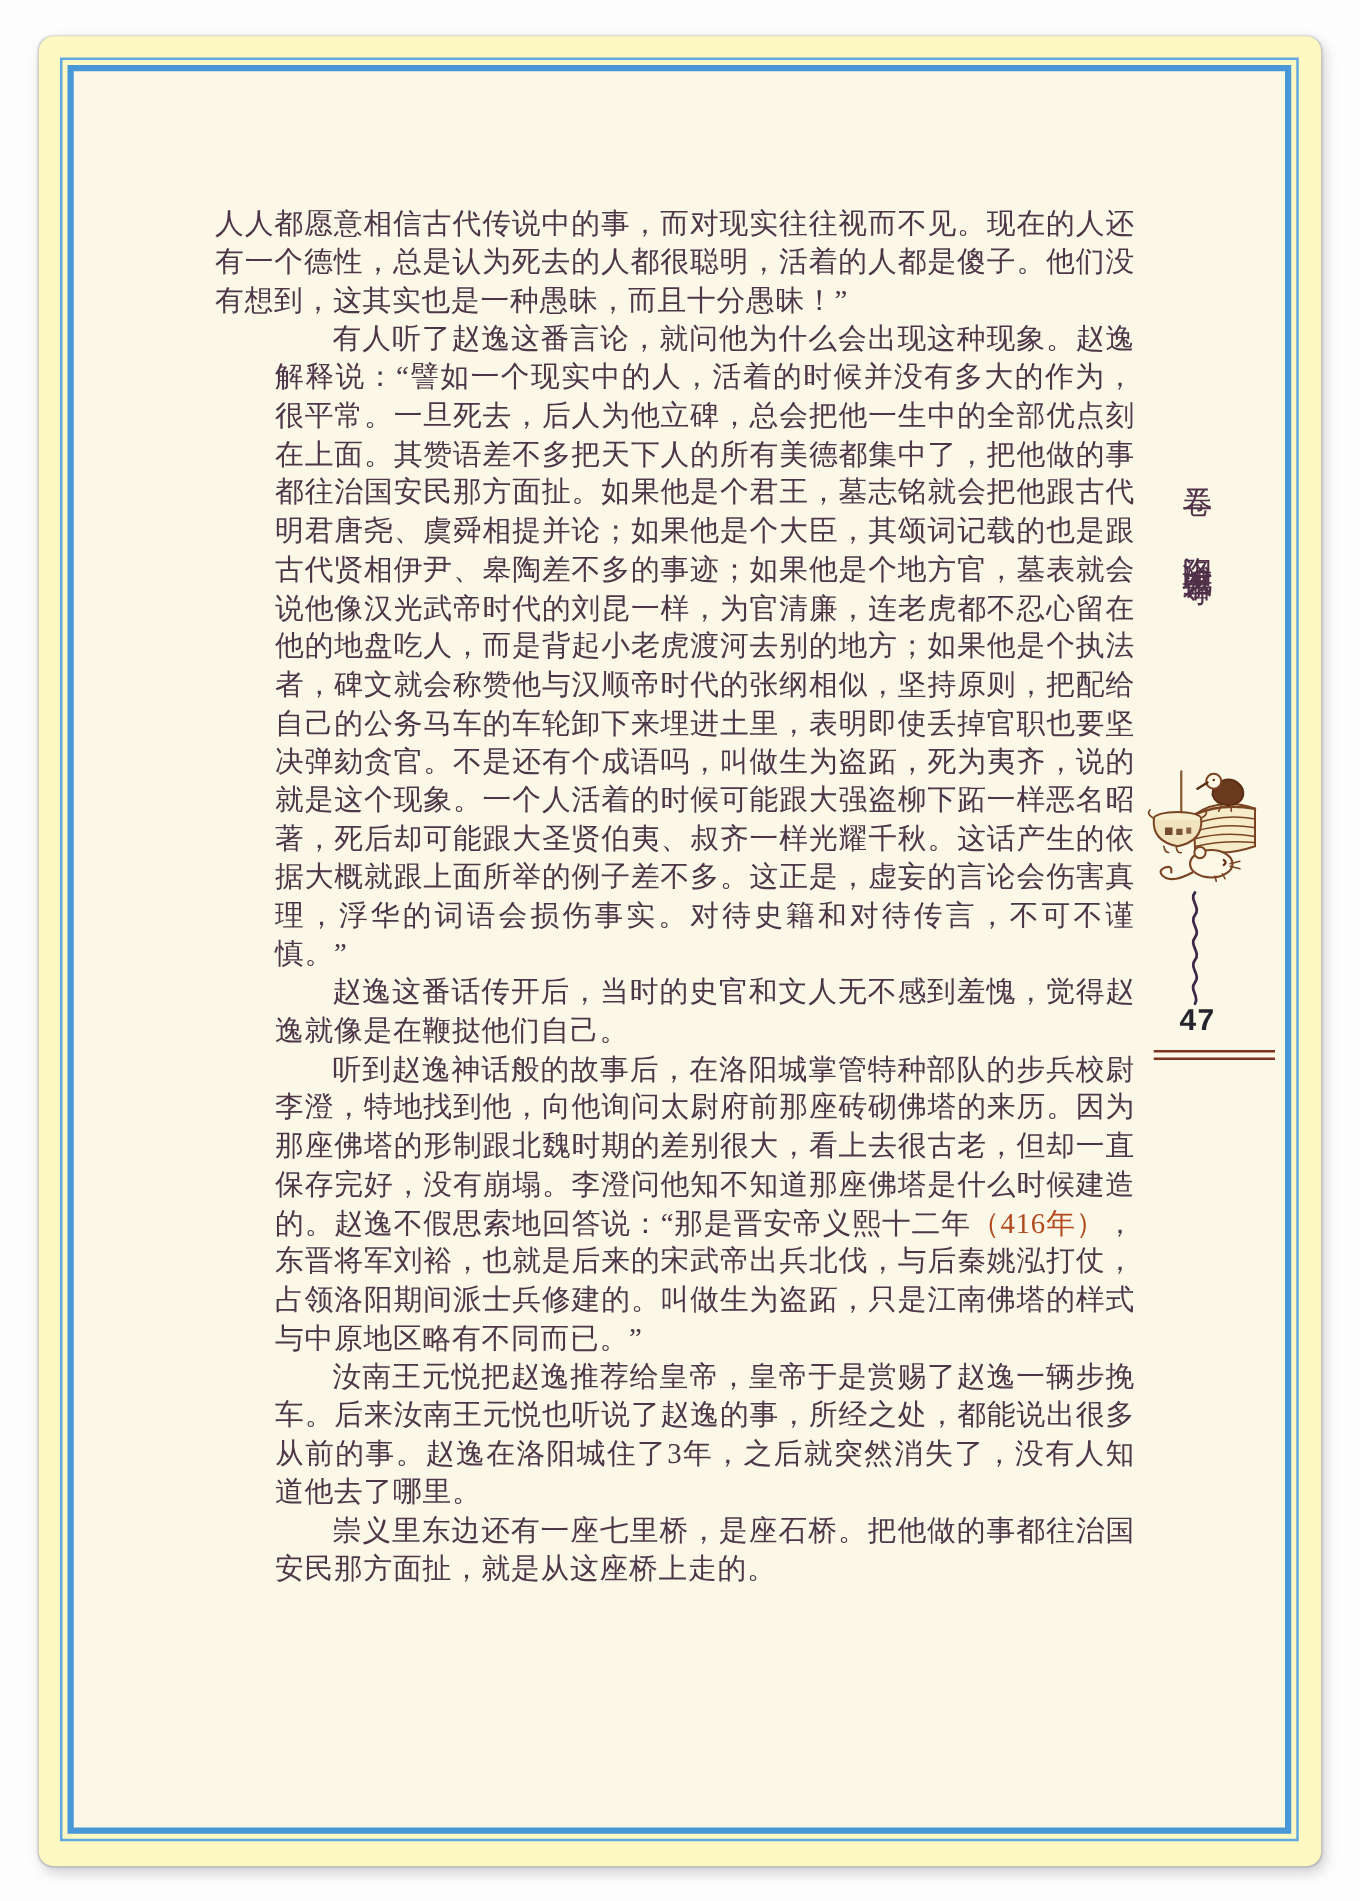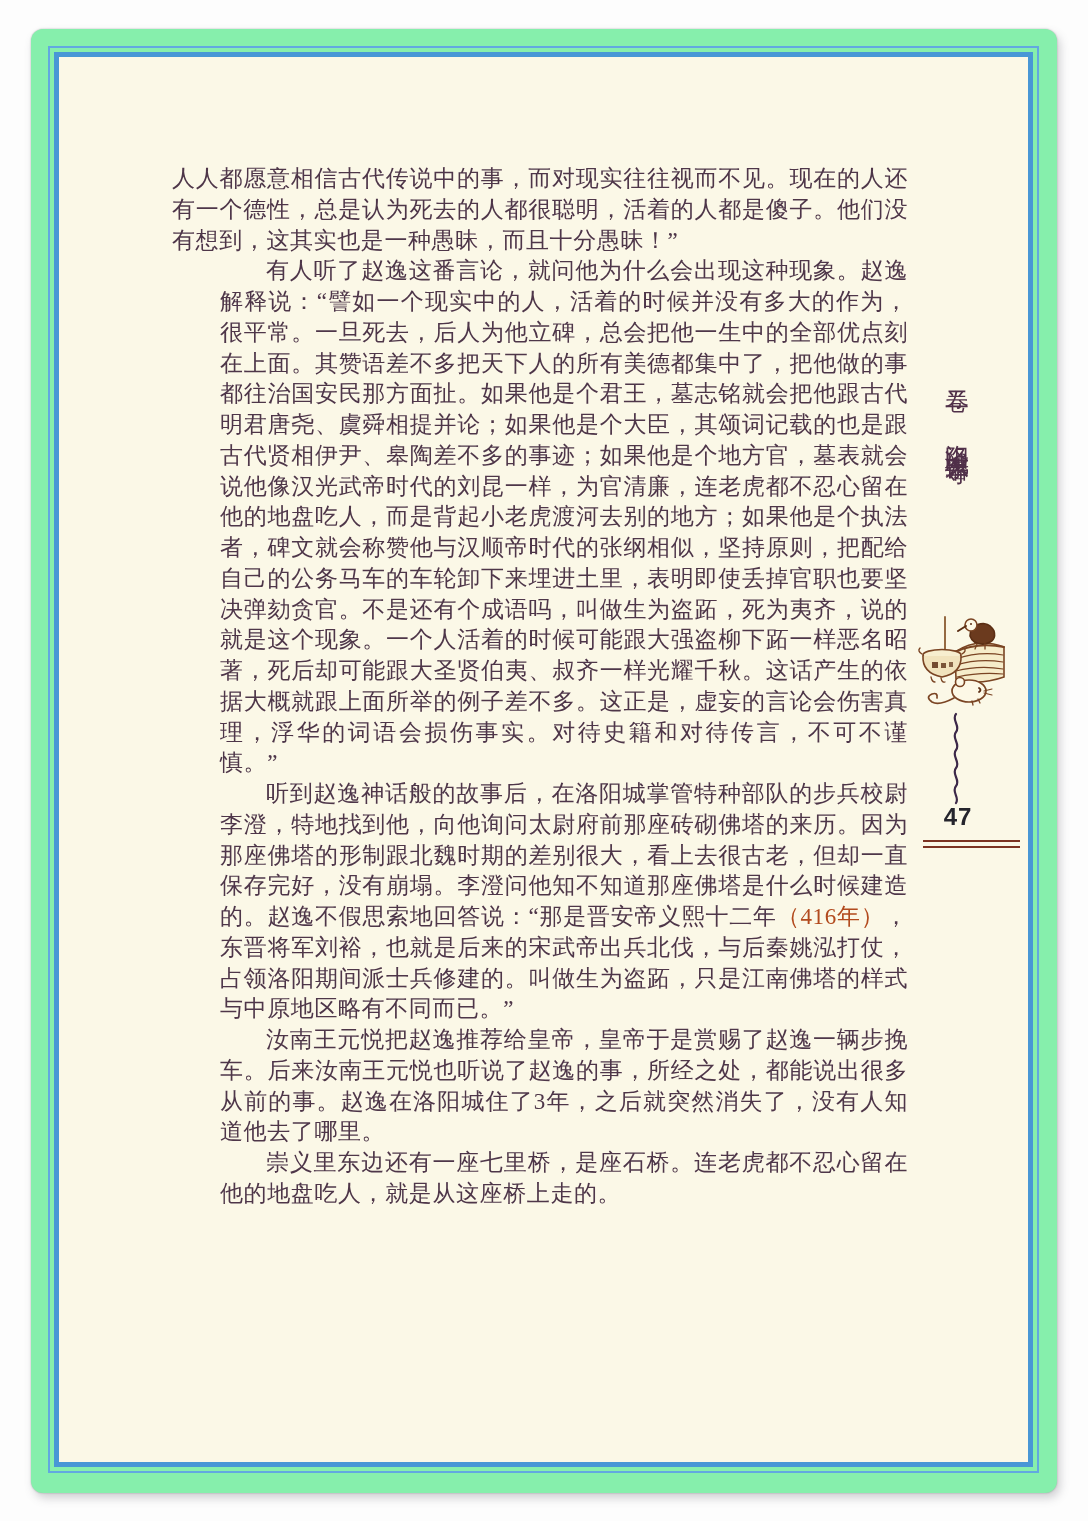"人人都愿意相信古代传说中的事，而对现实往往视而不见。现在的人还有一个德性，总是认" .card { background: #86efac -> #fef9c3 }
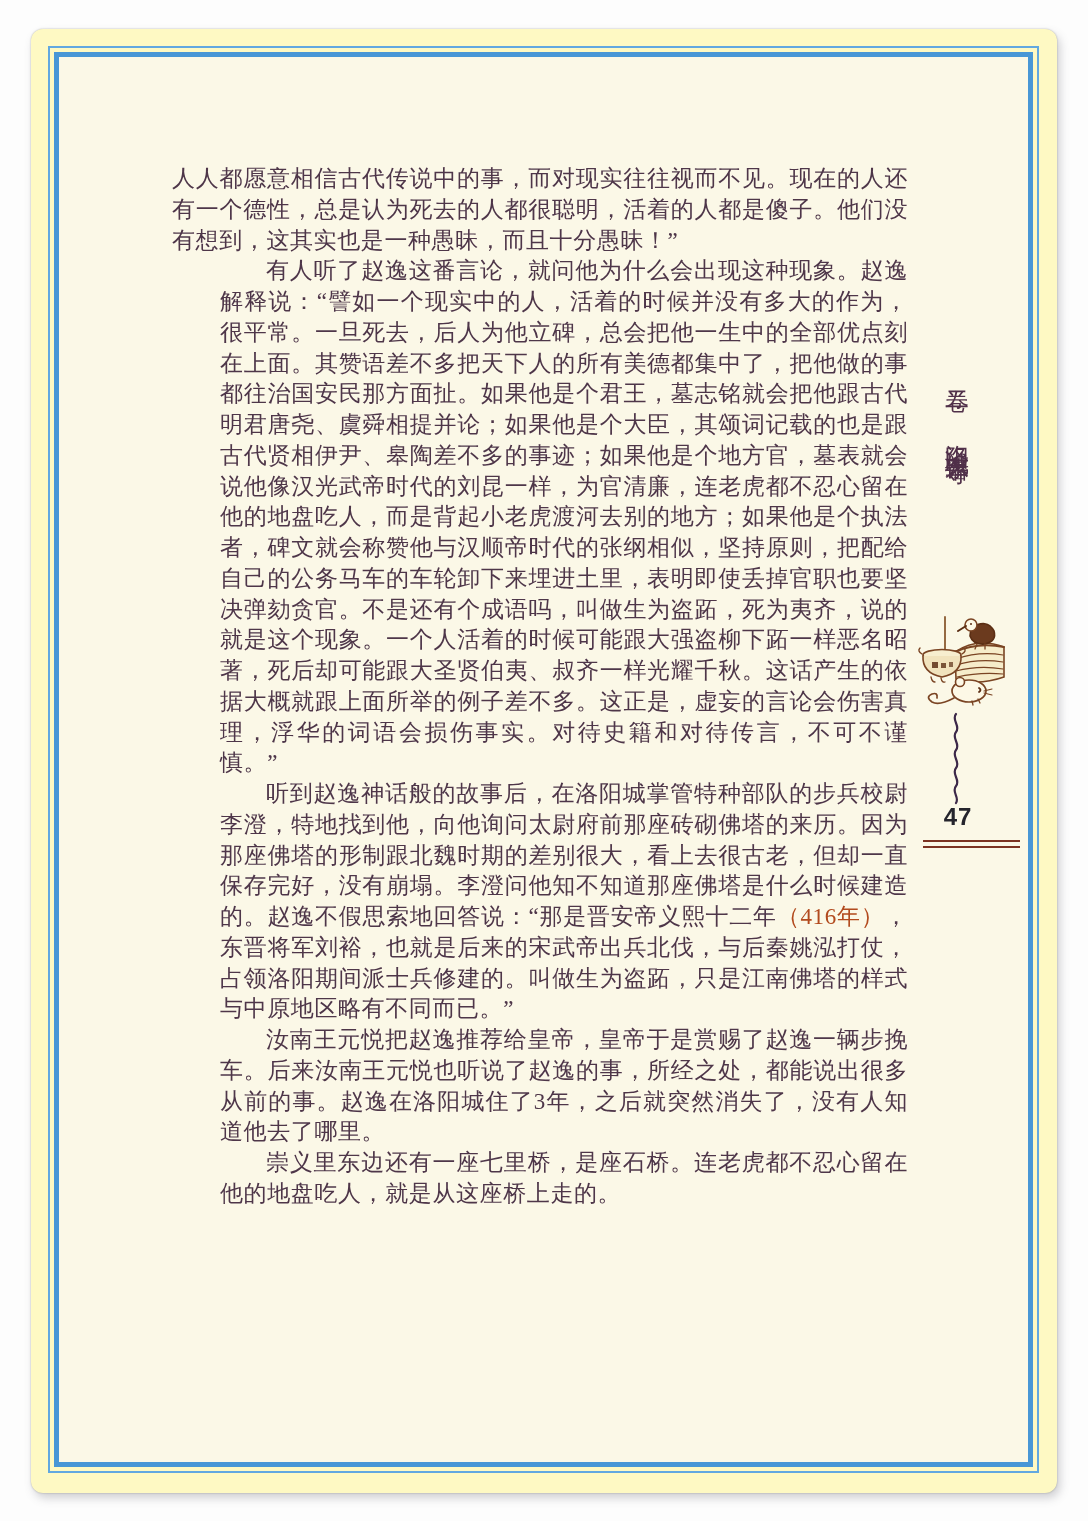"赵逸这番话传开后，当时的史官和文人无不感到羞愧，觉得赵逸就像是在鞭挞他们自己。" p.para { html: none -> <p><span>赵逸这番话传开后，当时的史官和文人无不感到羞愧，觉得赵逸就像是在鞭挞他们自己。</span></p> }
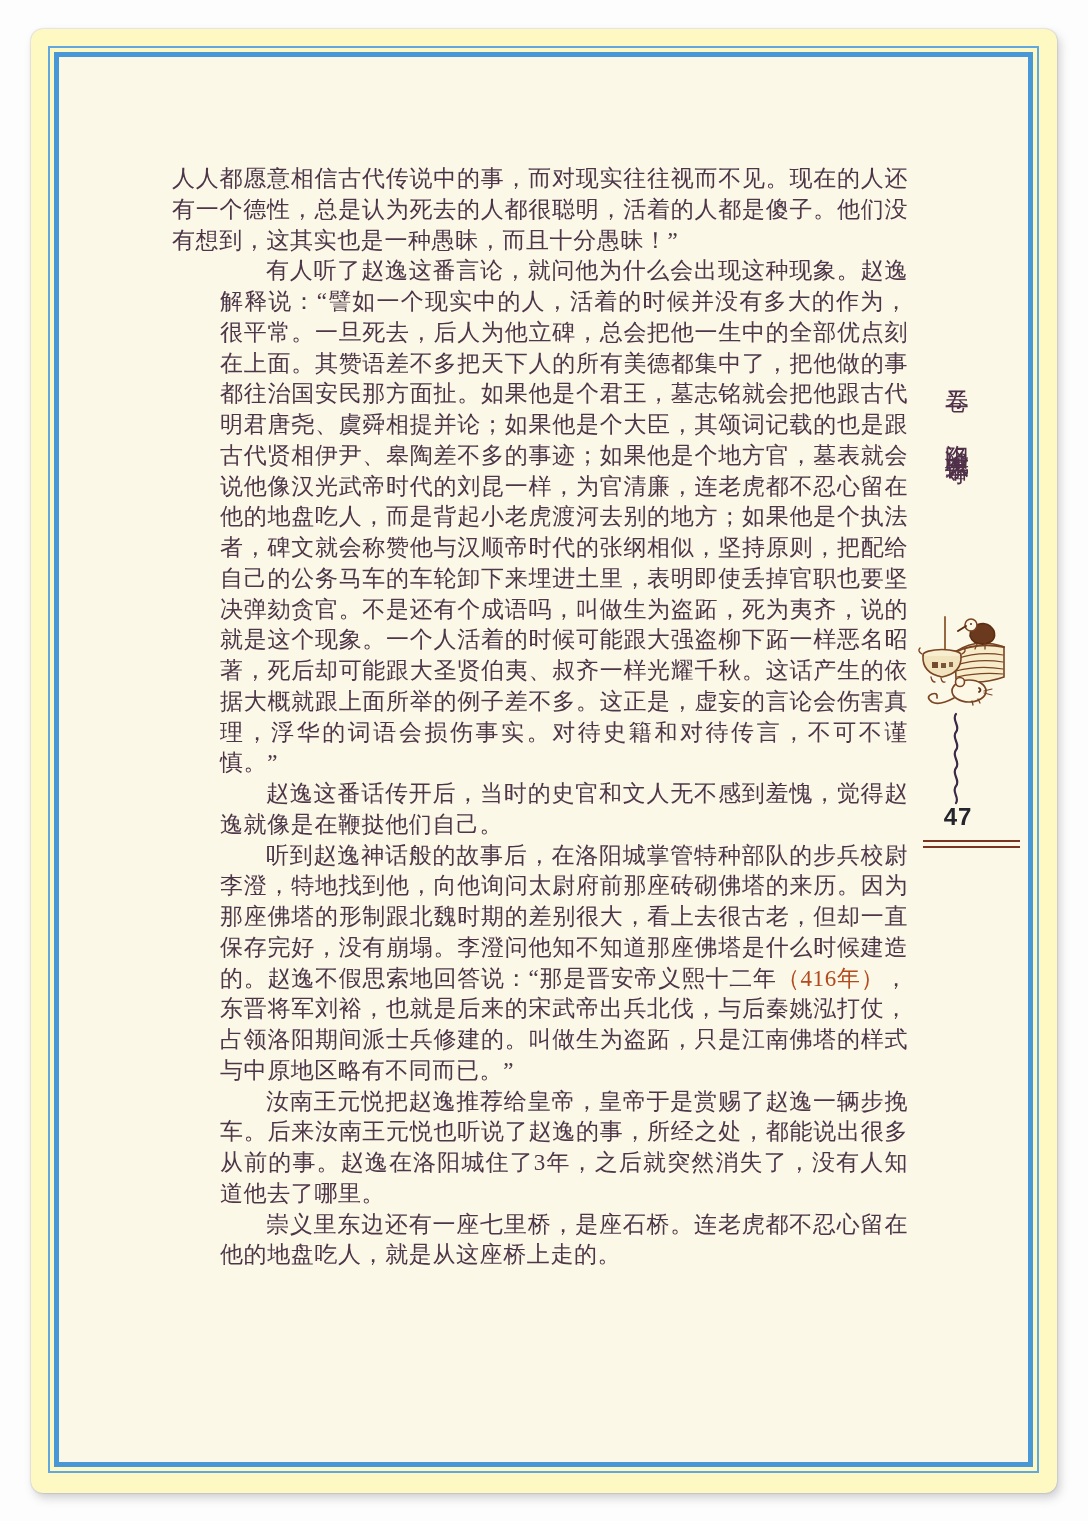"崇义里东边还有一座七里桥，是座石桥。连老虎都不忍心留在他的地盘吃人，就是从这座桥" span { text: 连老虎都不忍心留在他的地盘吃人 -> 把他做的事都往治国安民那方面扯 }
